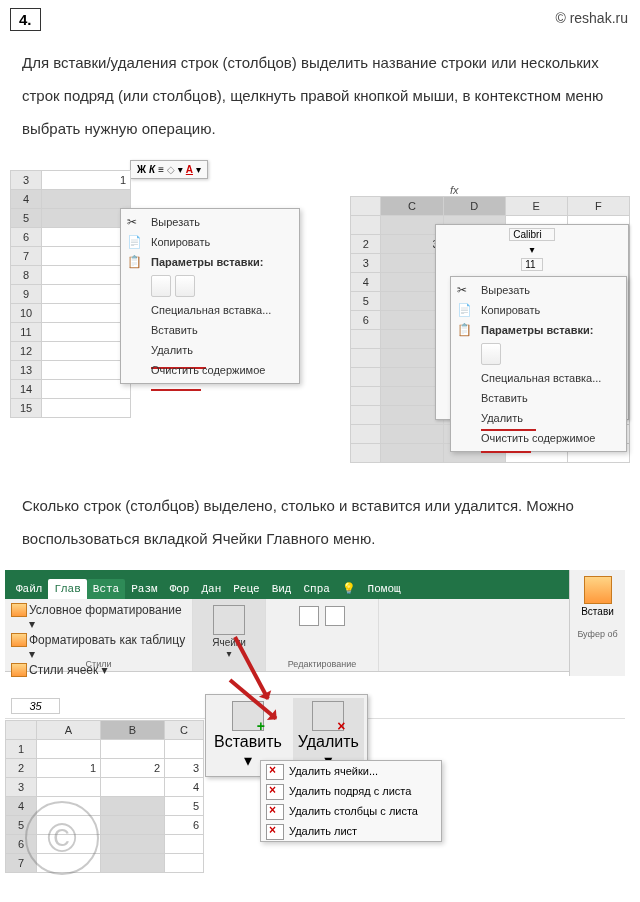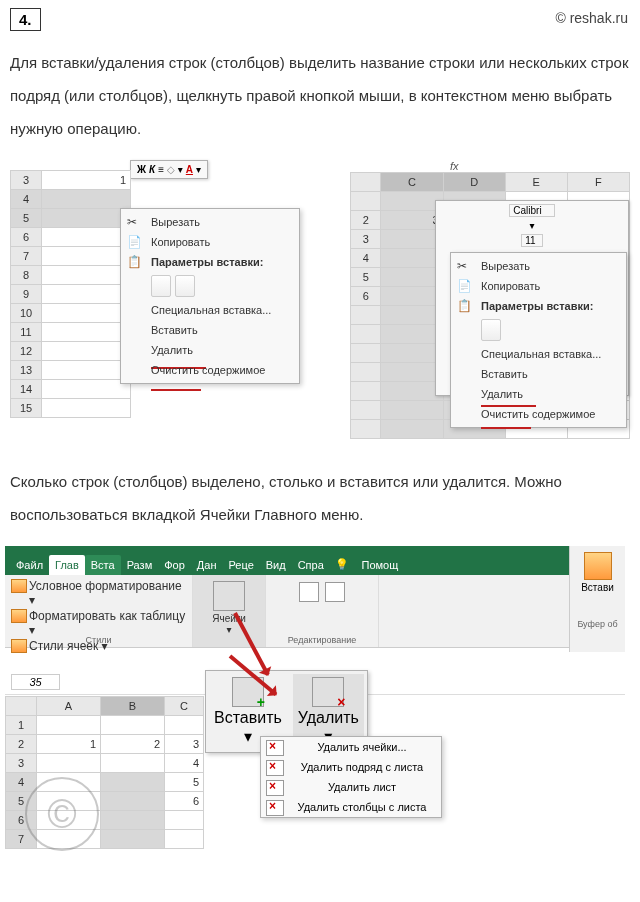"Для вставки/удаления строк (столбцов)" .explanation { margin-left: none -> 12px }
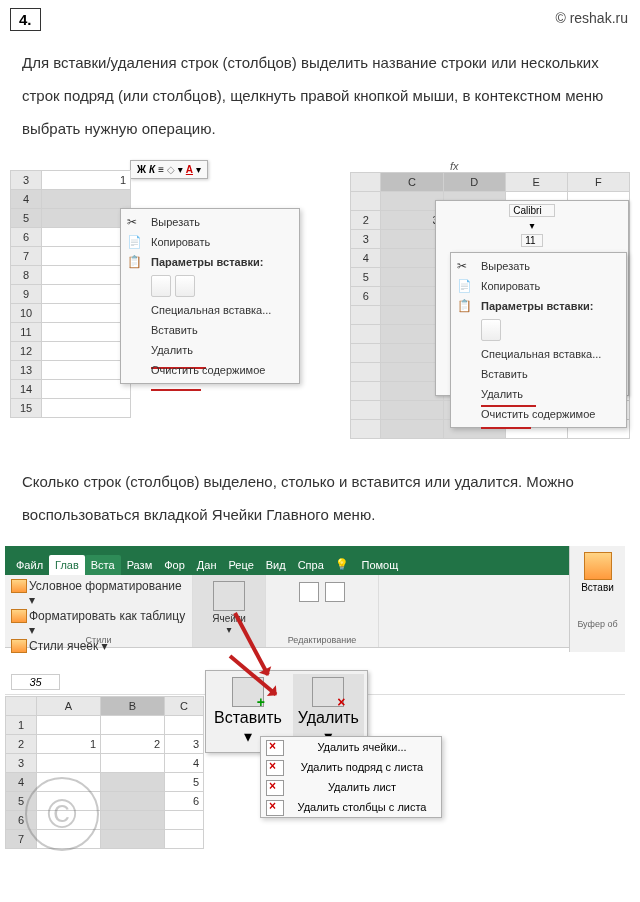"fx" .shot2 { margin-top: none -> 24px }
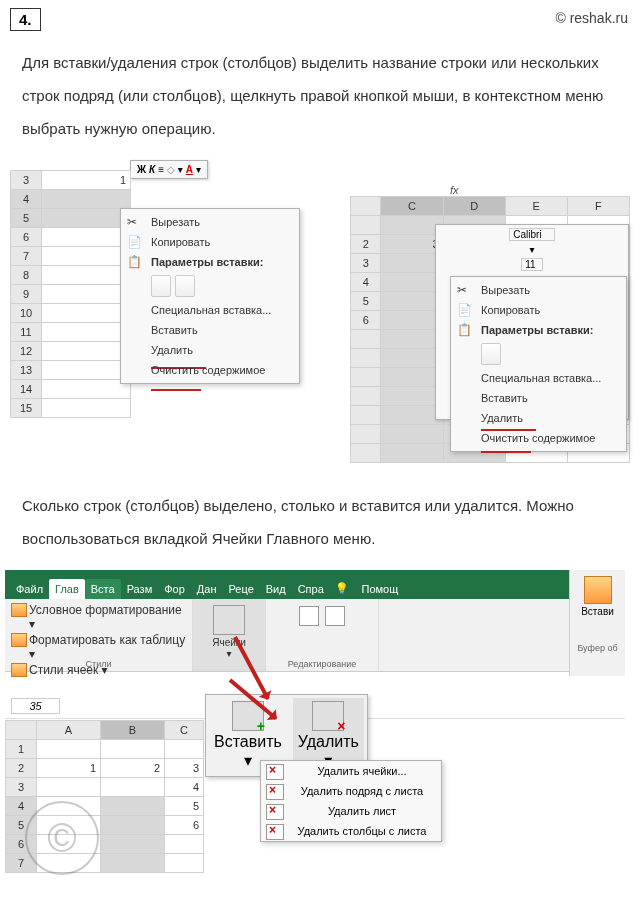"Файл" .ribbon-bar { font-family: none -> Liberation Mono, monospace }
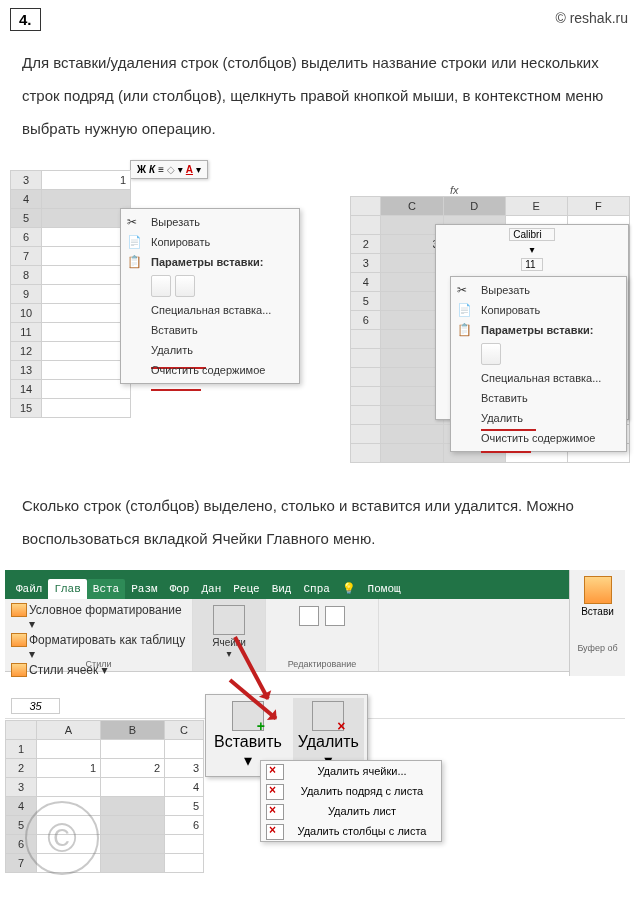"Буфер об" div { margin-top: 26px -> 12px }
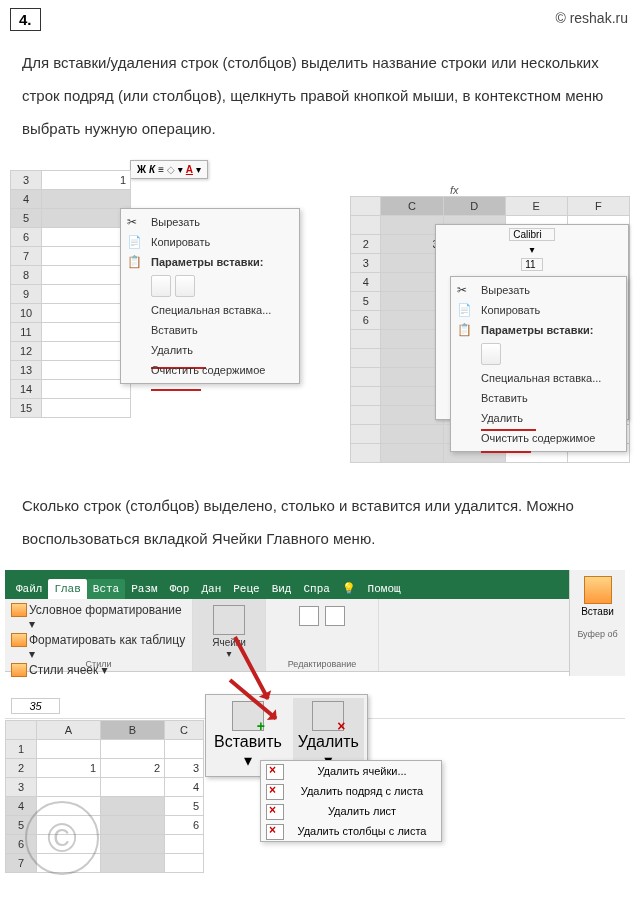"Удалить ячейки..." .dd-row { text-align: center -> left }
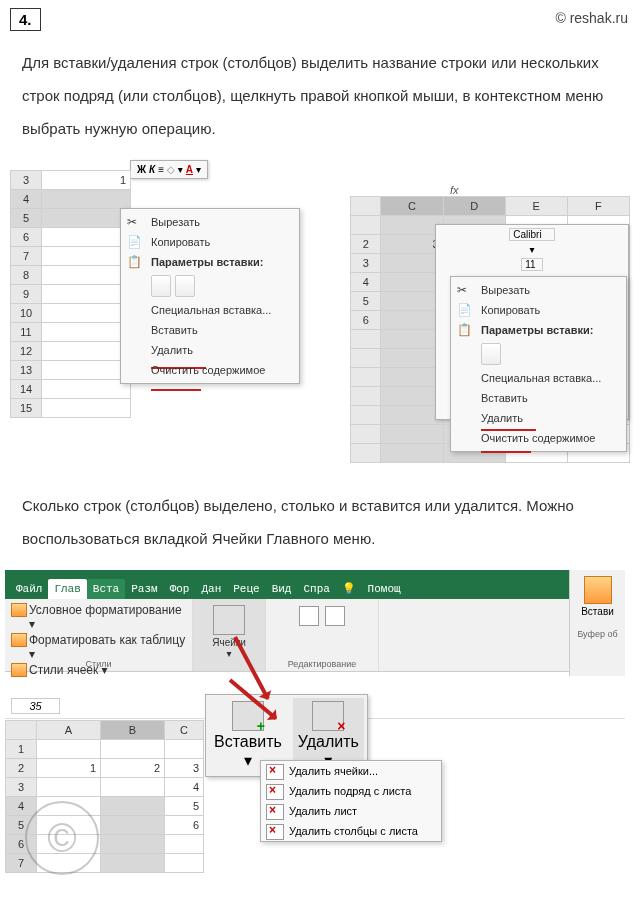"Удалить лист" div.dd-row { order: before "Удалить столбцы с листа" -> after "Удалить столбцы с листа" }
